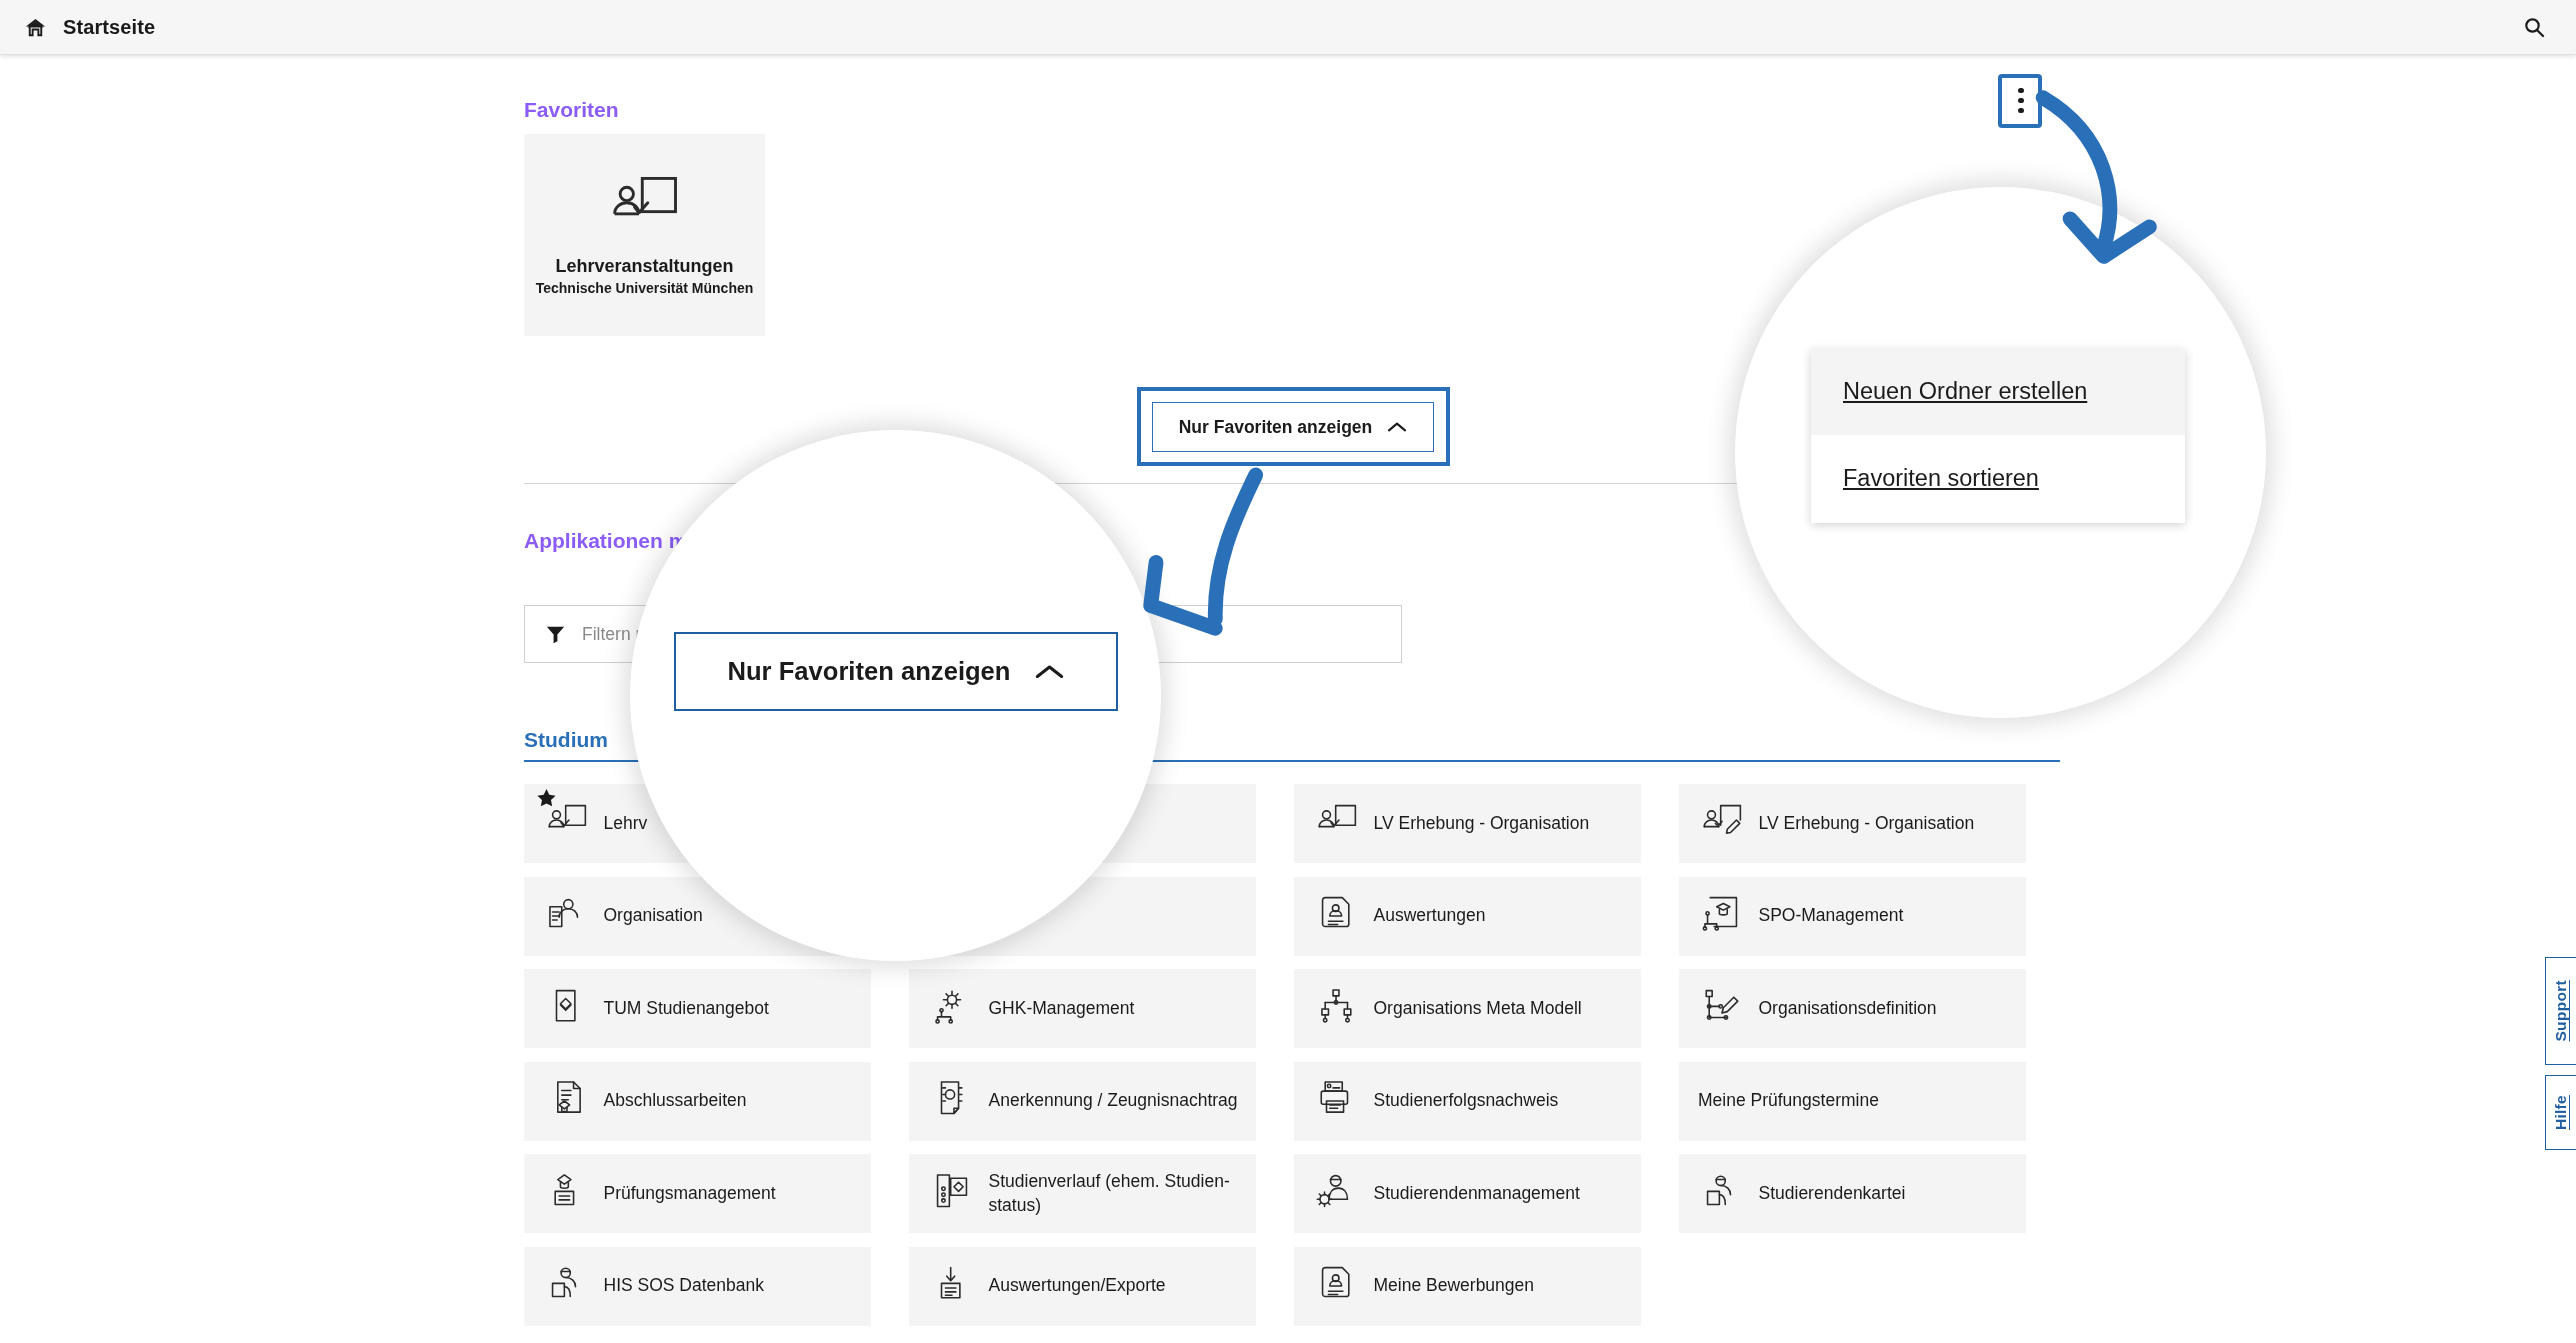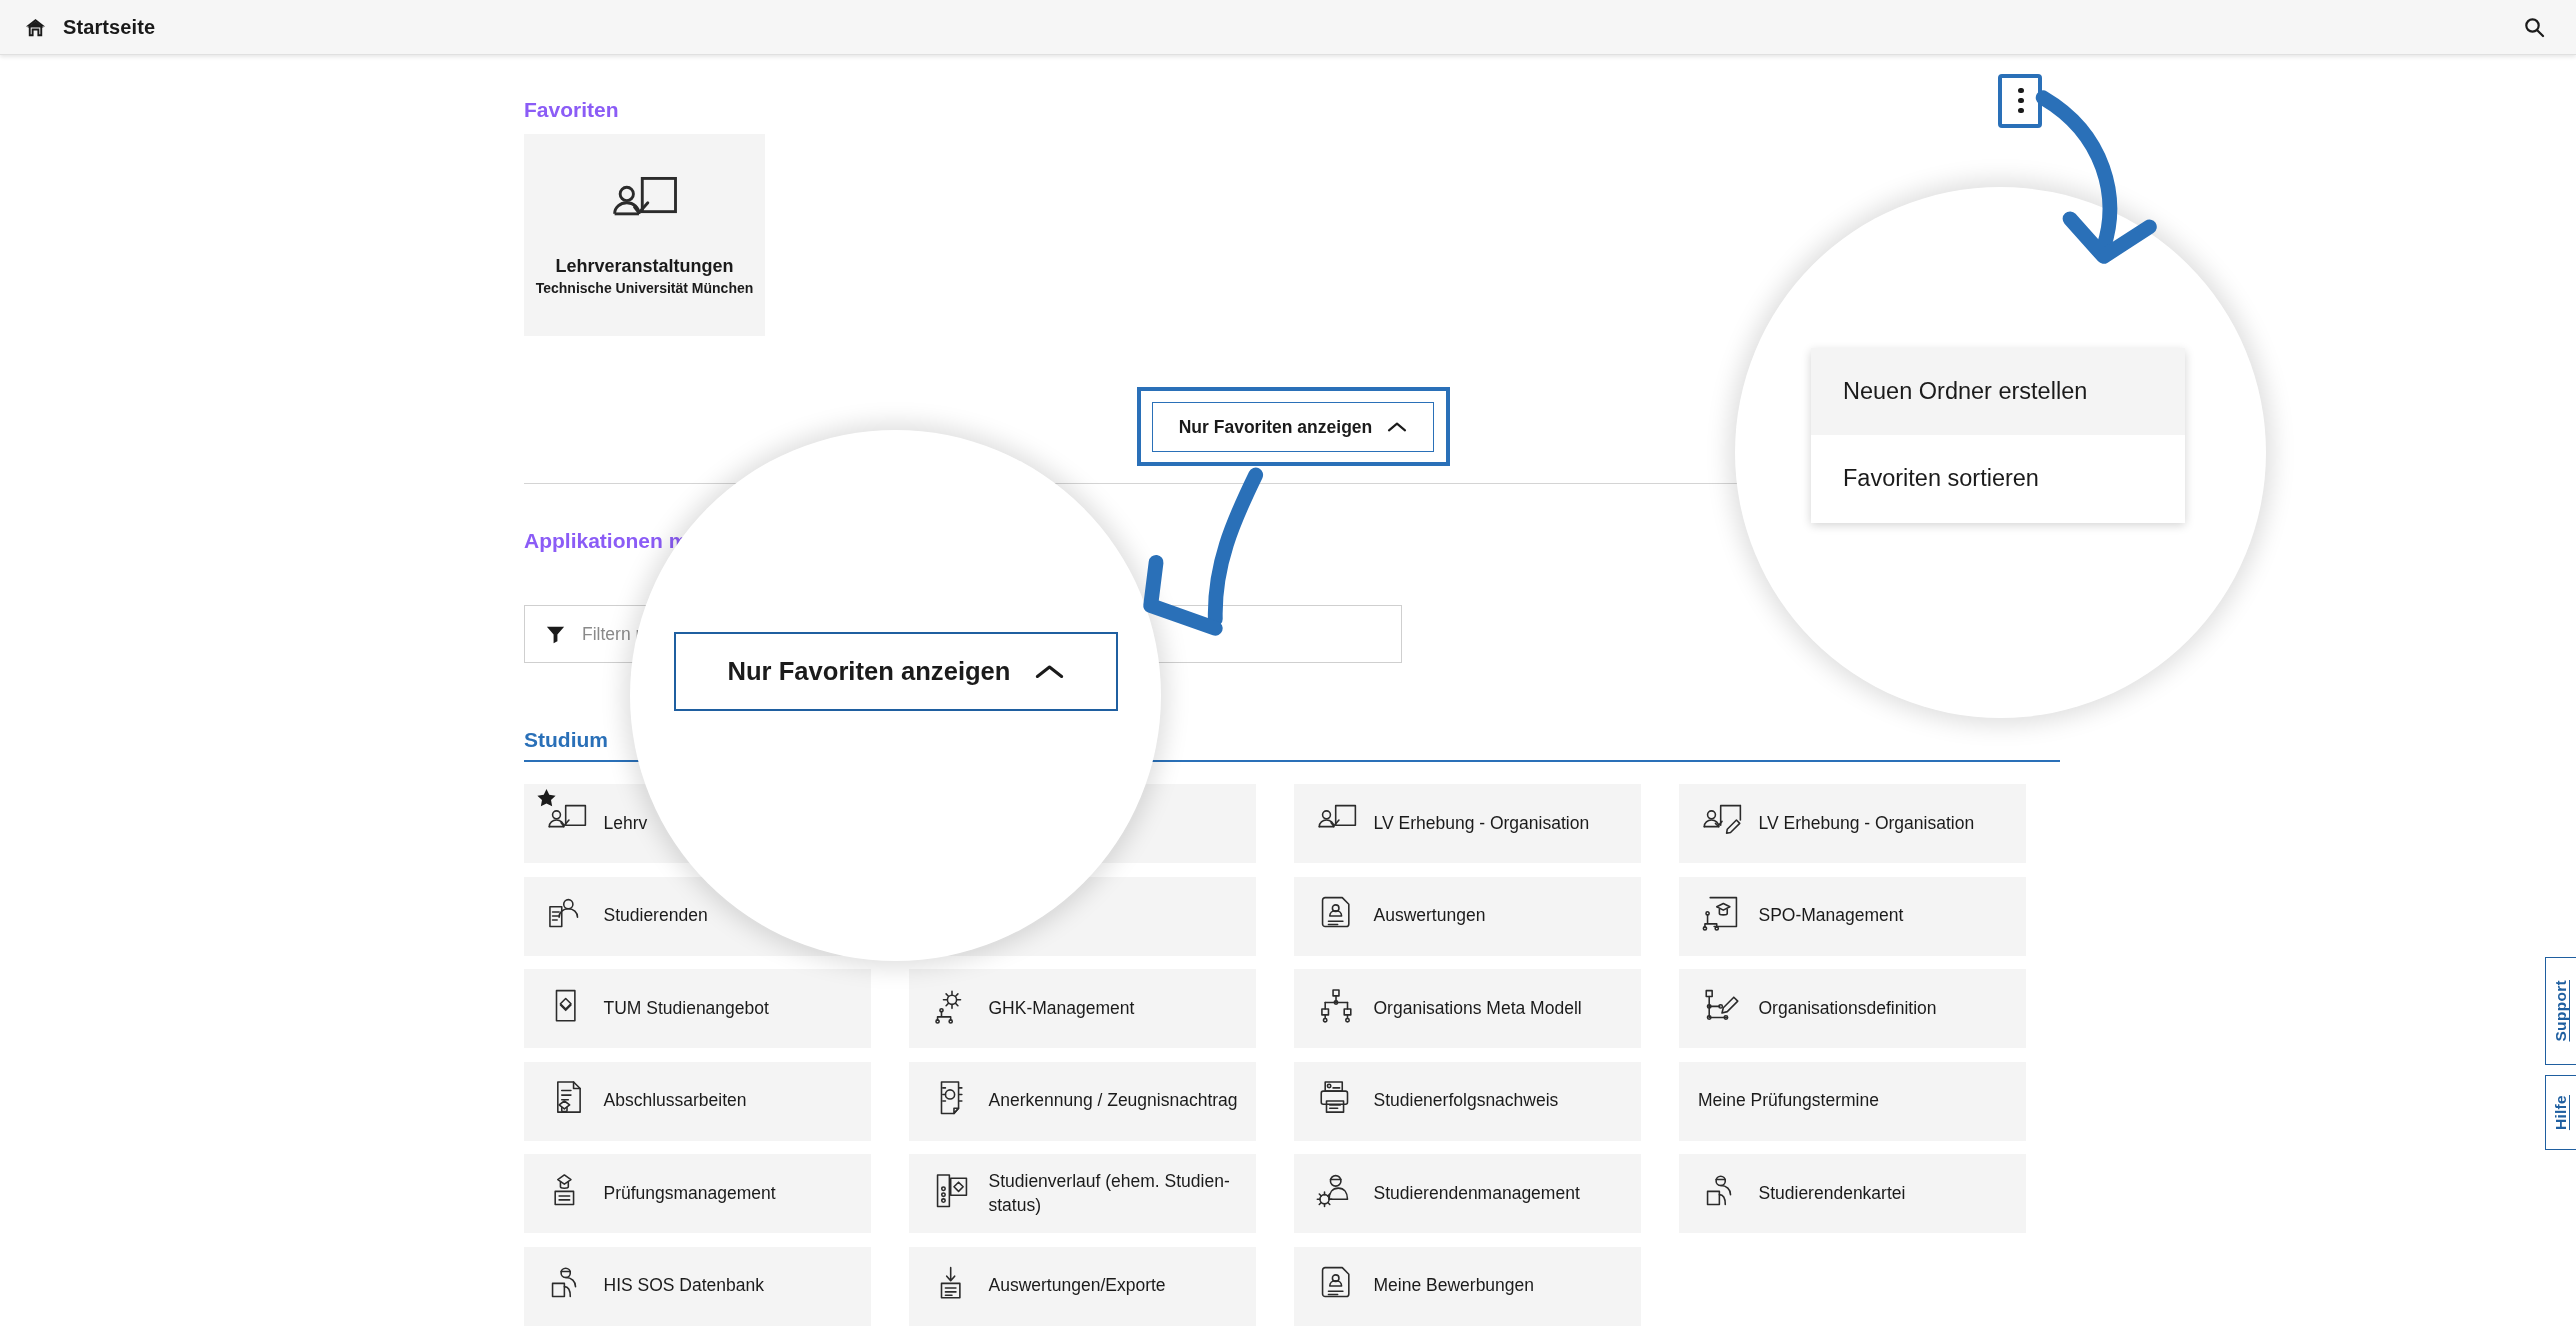"Neuen Ordner erstellen" .zoom-menu .mi { text-decoration: none -> underline }
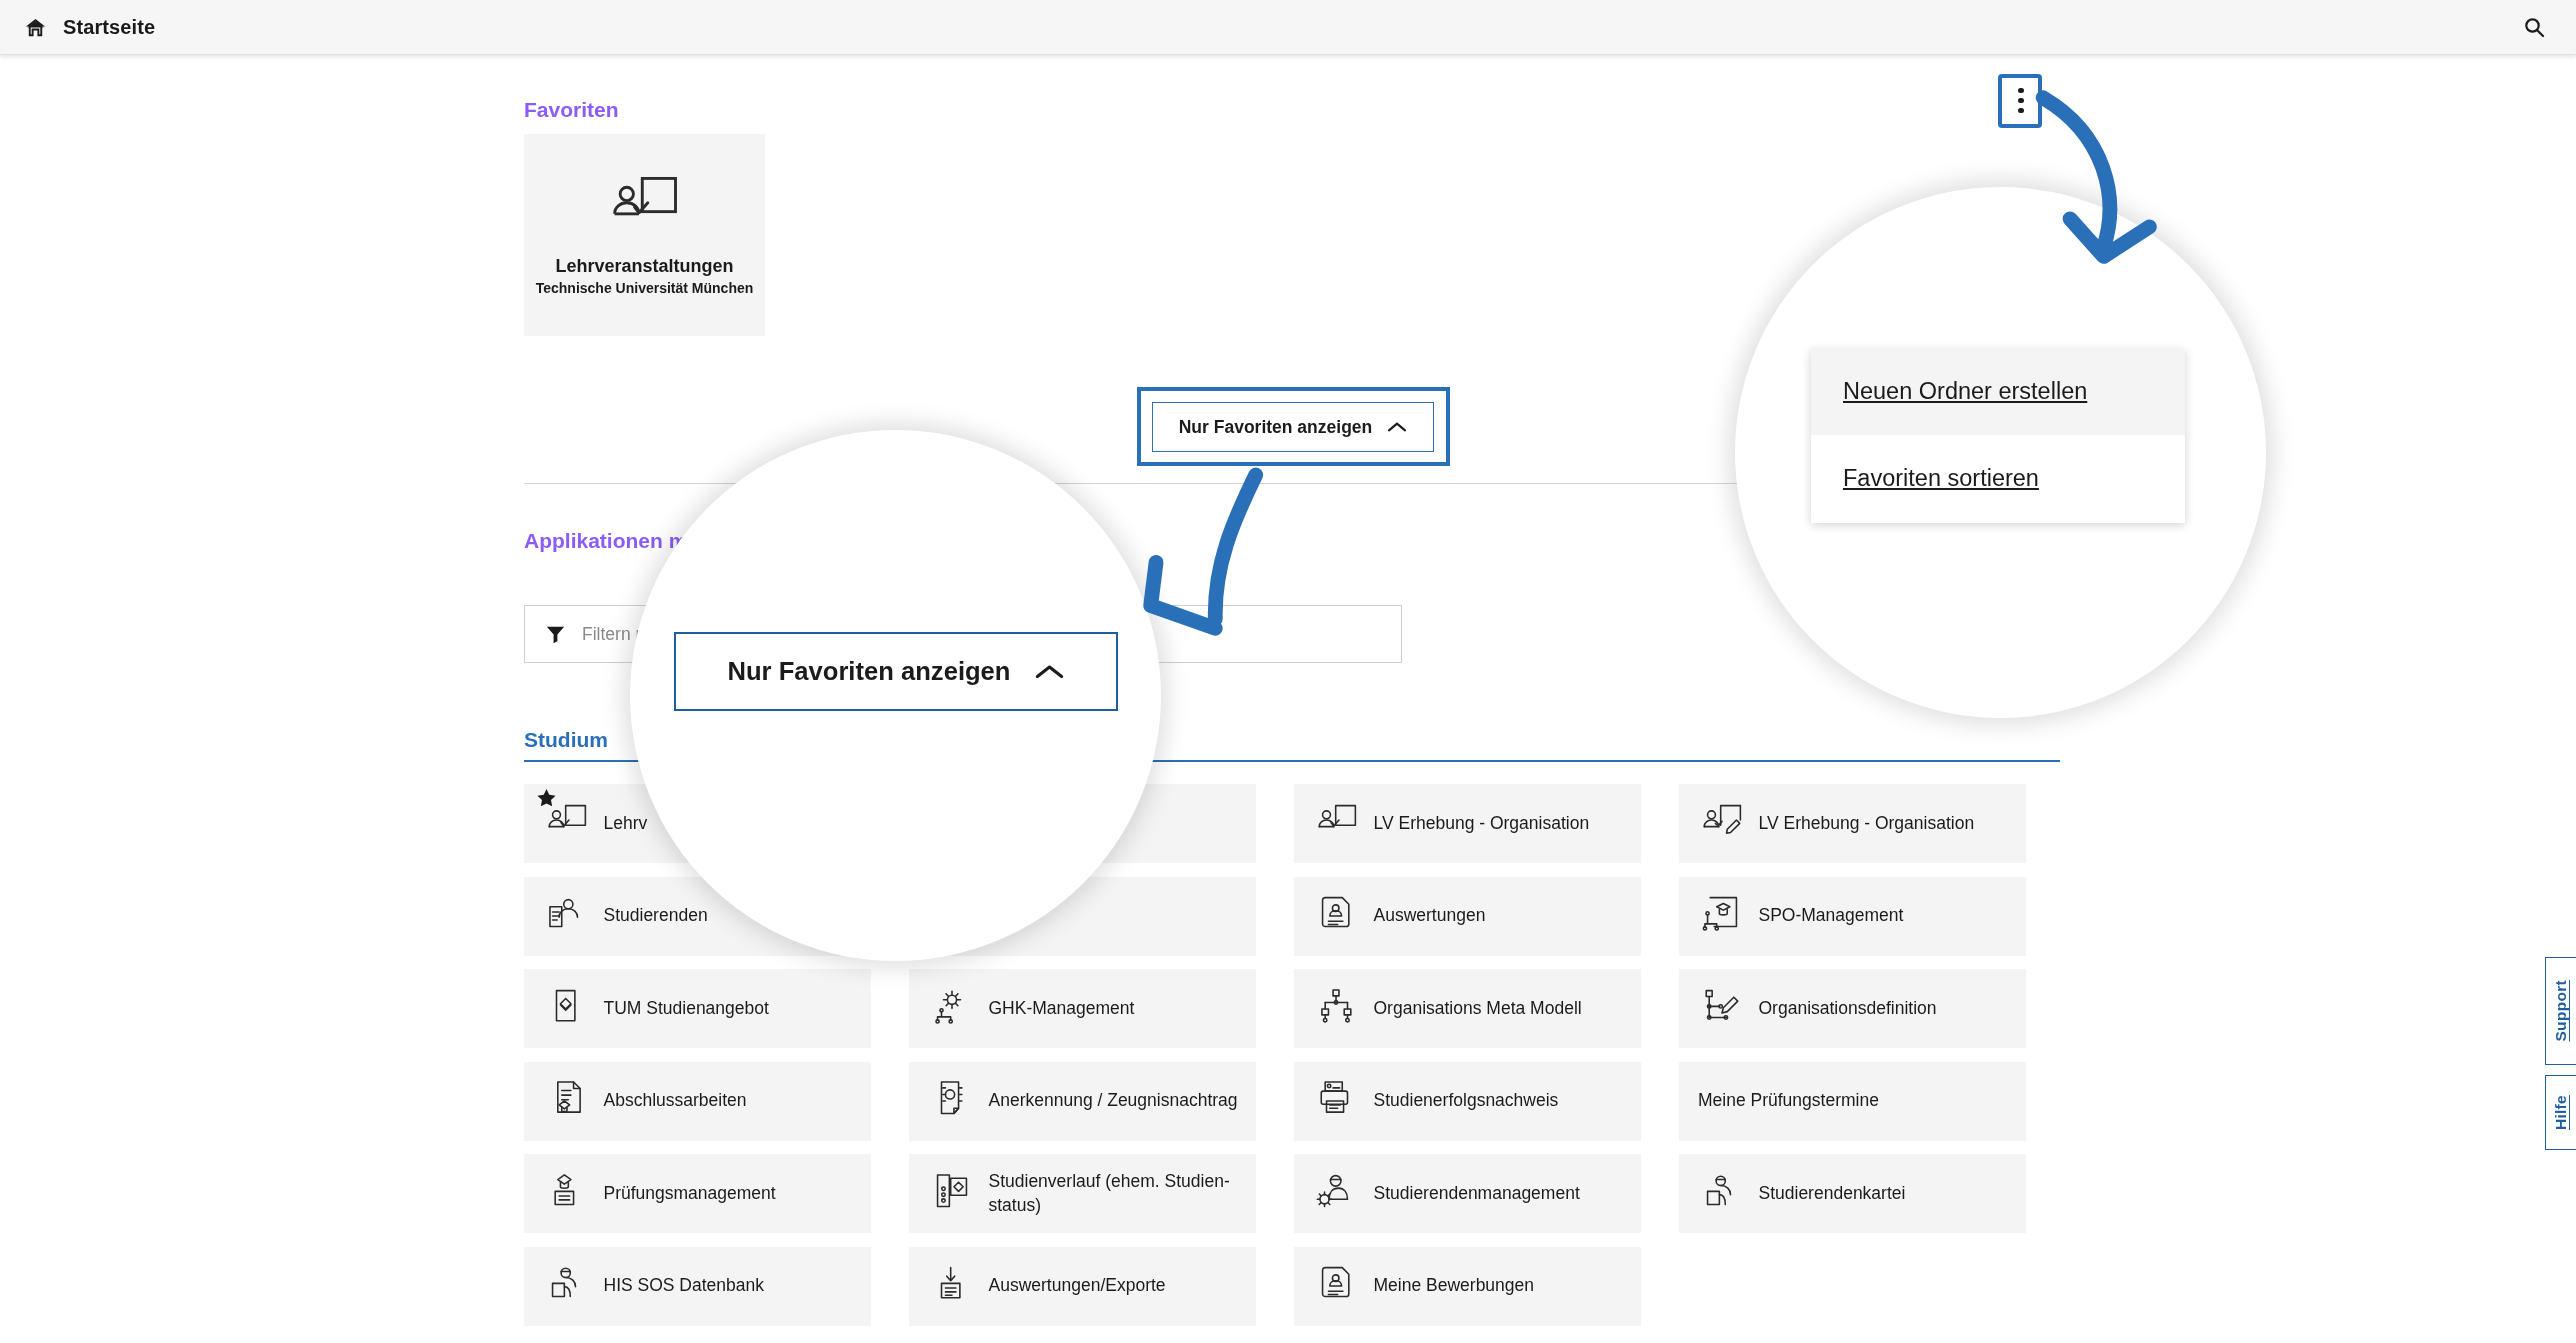"Studierenden" span.tlabel { text: Studierenden -> Organisation }
